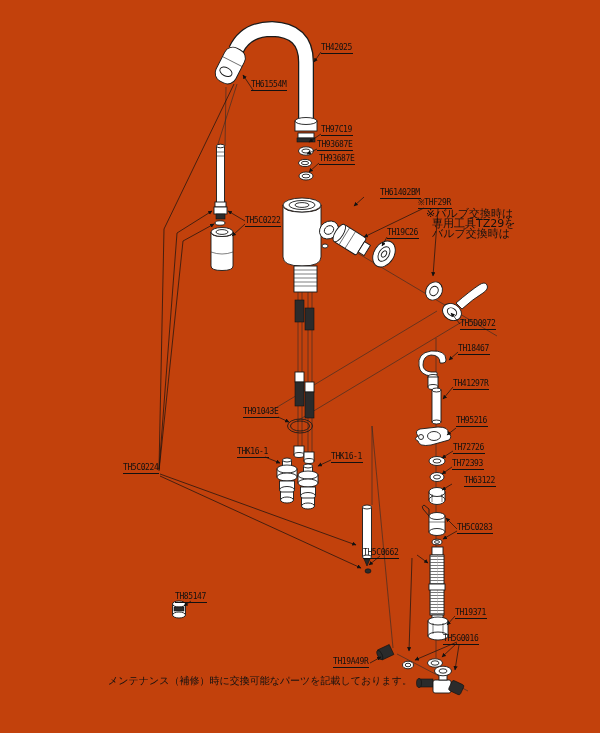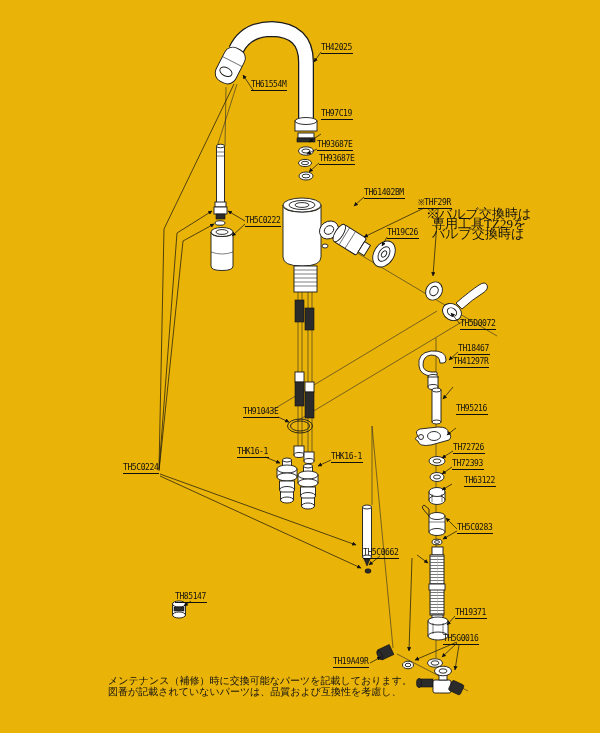"TH42025" #canvas { background: #eab308 -> #c2410c }
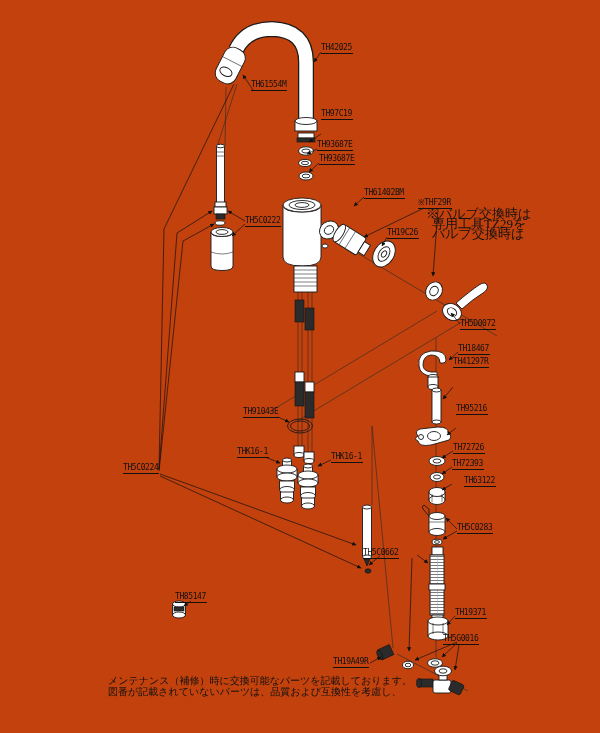"TH97C19" span.plabel { top: 109px -> 125px }
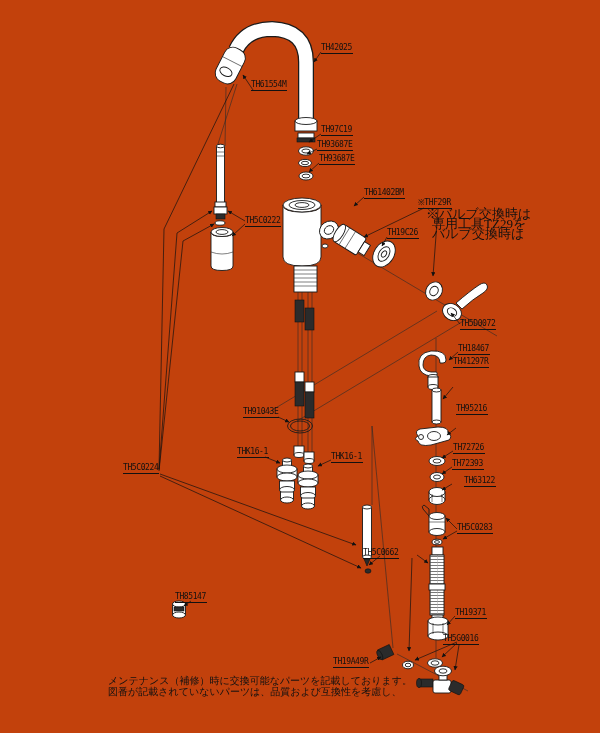"TH61402BM" span.plabel { left: 364px -> 380px }
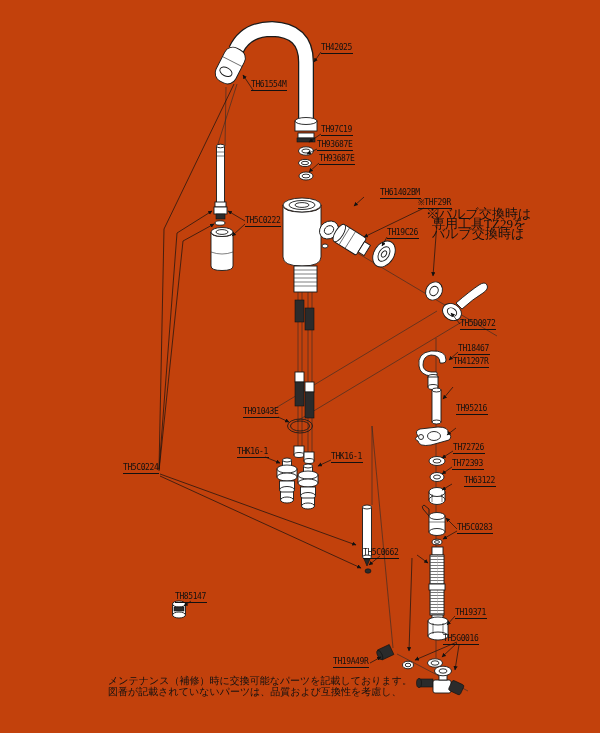"※バルブ交換時は" .notebox { font-family: Liberation Serif, serif -> none; font-size: 13px -> 11px }
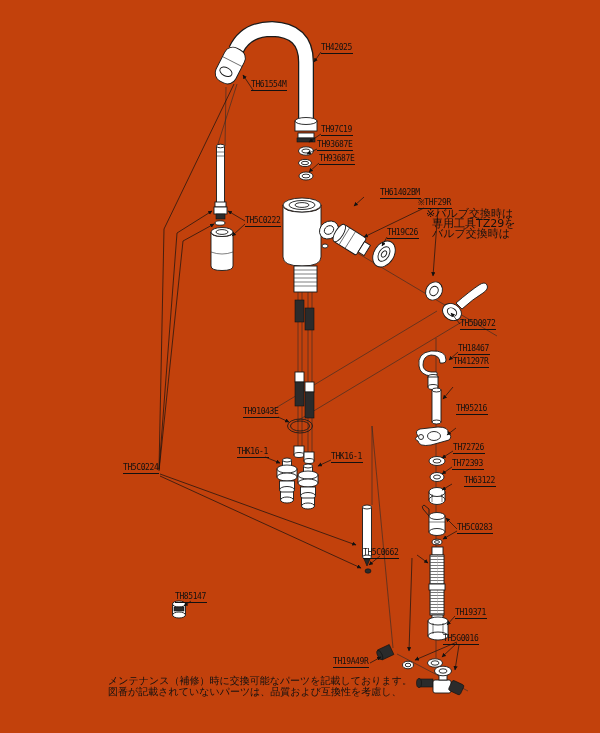"TH41297R" span.plabel { top: 357px -> 379px }
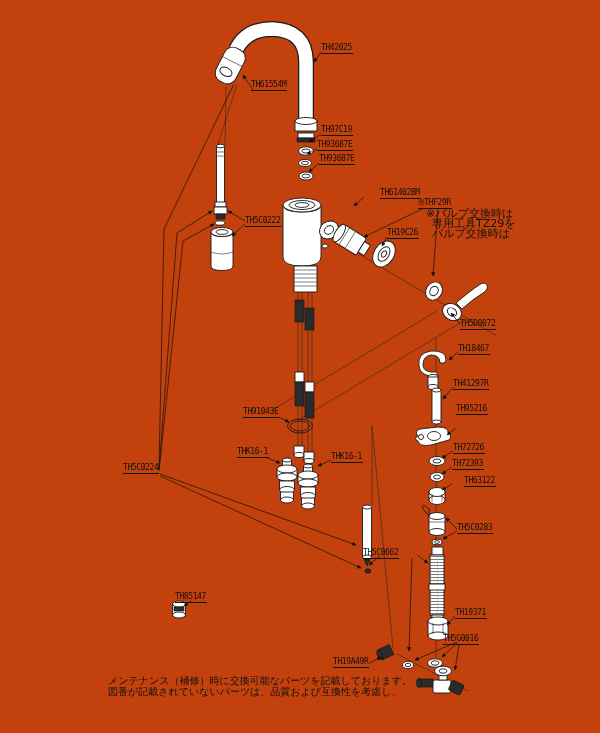"TH95216" span.plabel { top: 404px -> 416px }
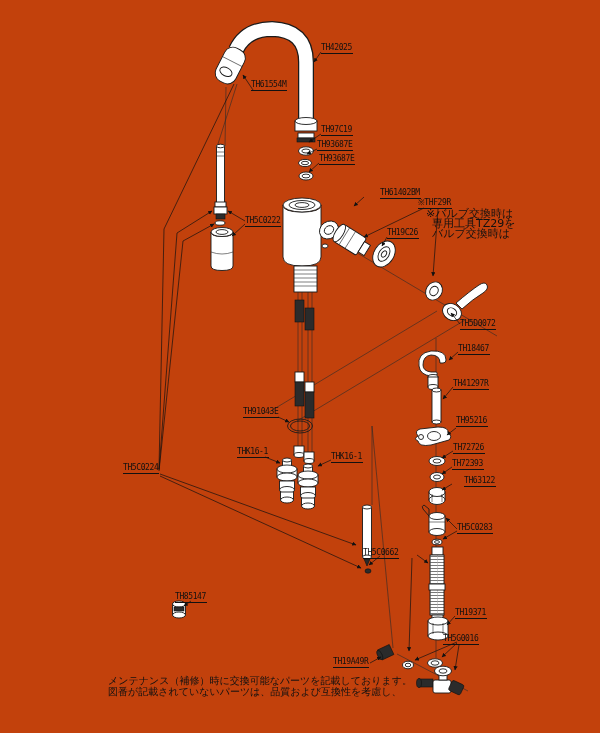"図番が記載されていないパーツは、品質および互換性を考慮し、" div { html: <div>図番が記載されていないパーツは、品質および互換性を考慮し、</div> -> none }
